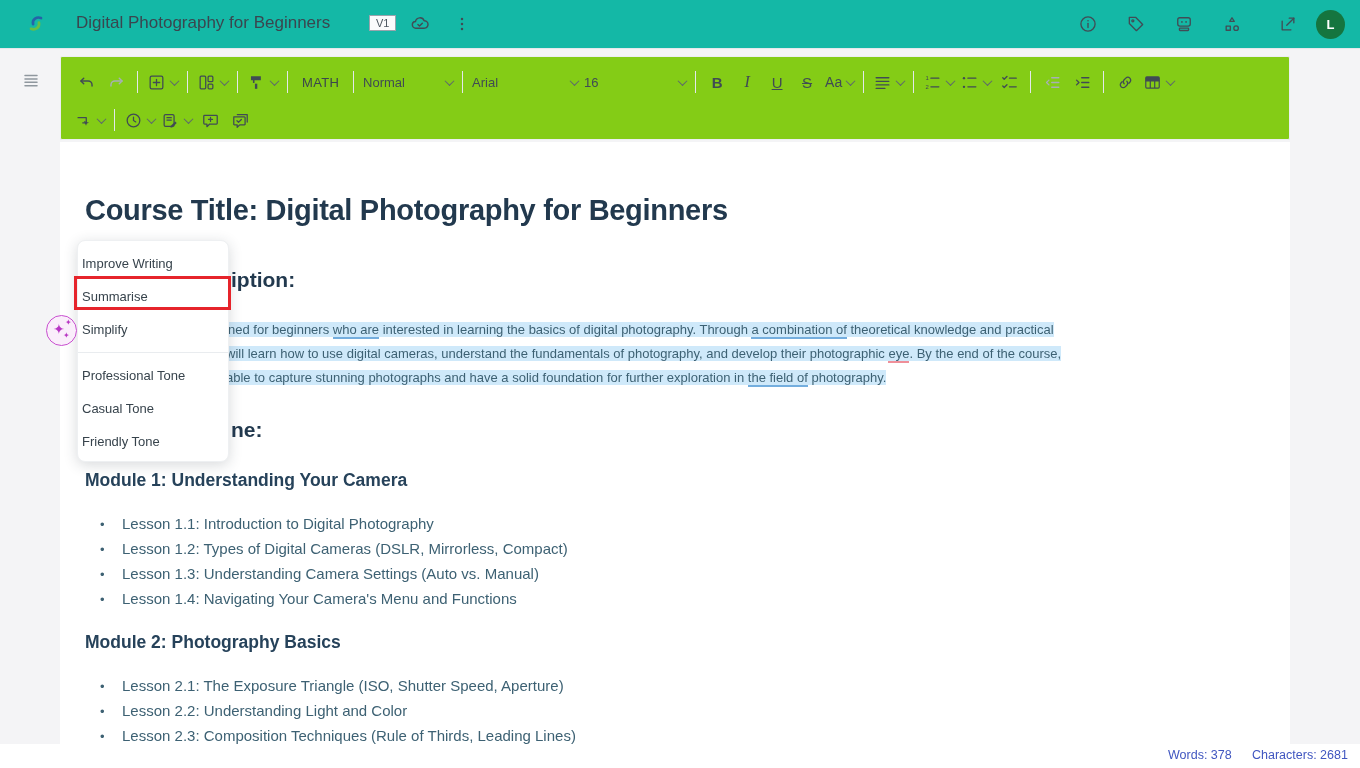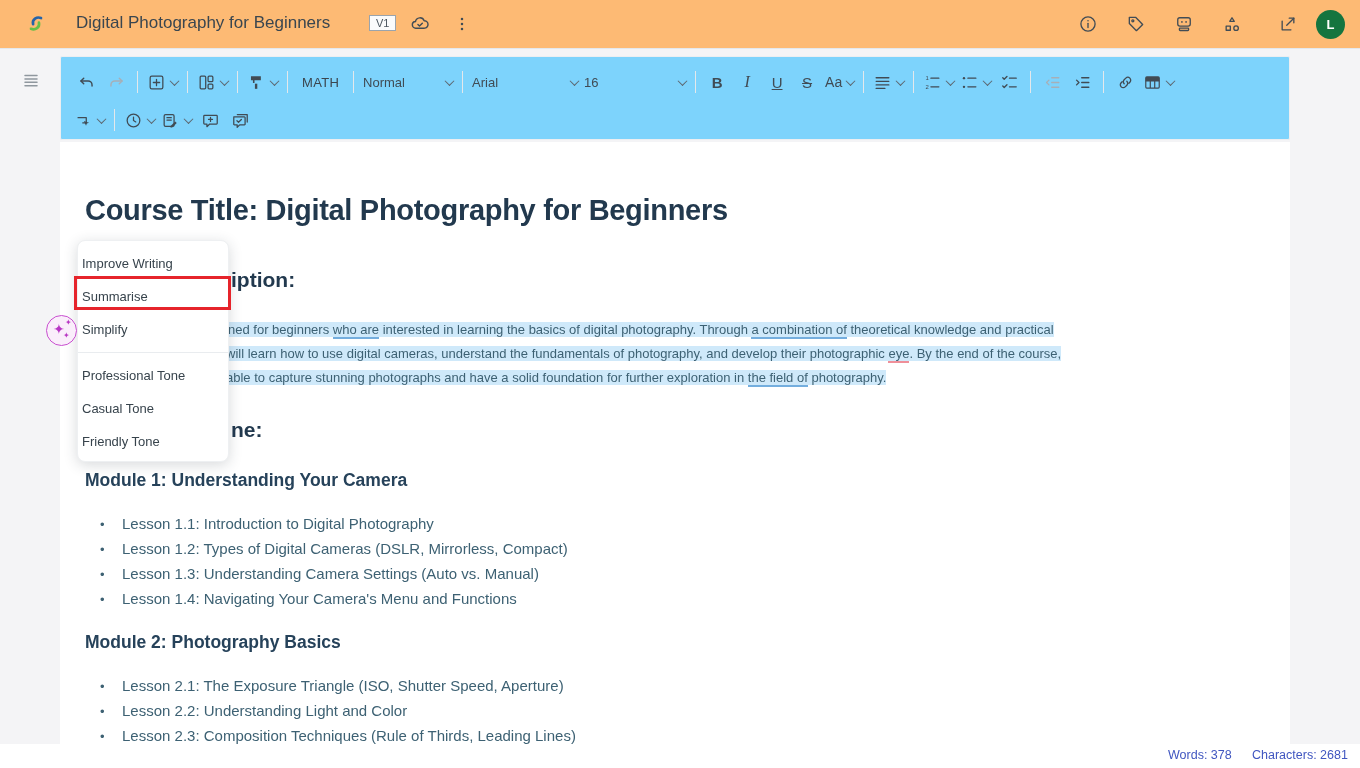"Digital Photography for Beginners" #header { background: #fdba74 -> #14b8a6 }
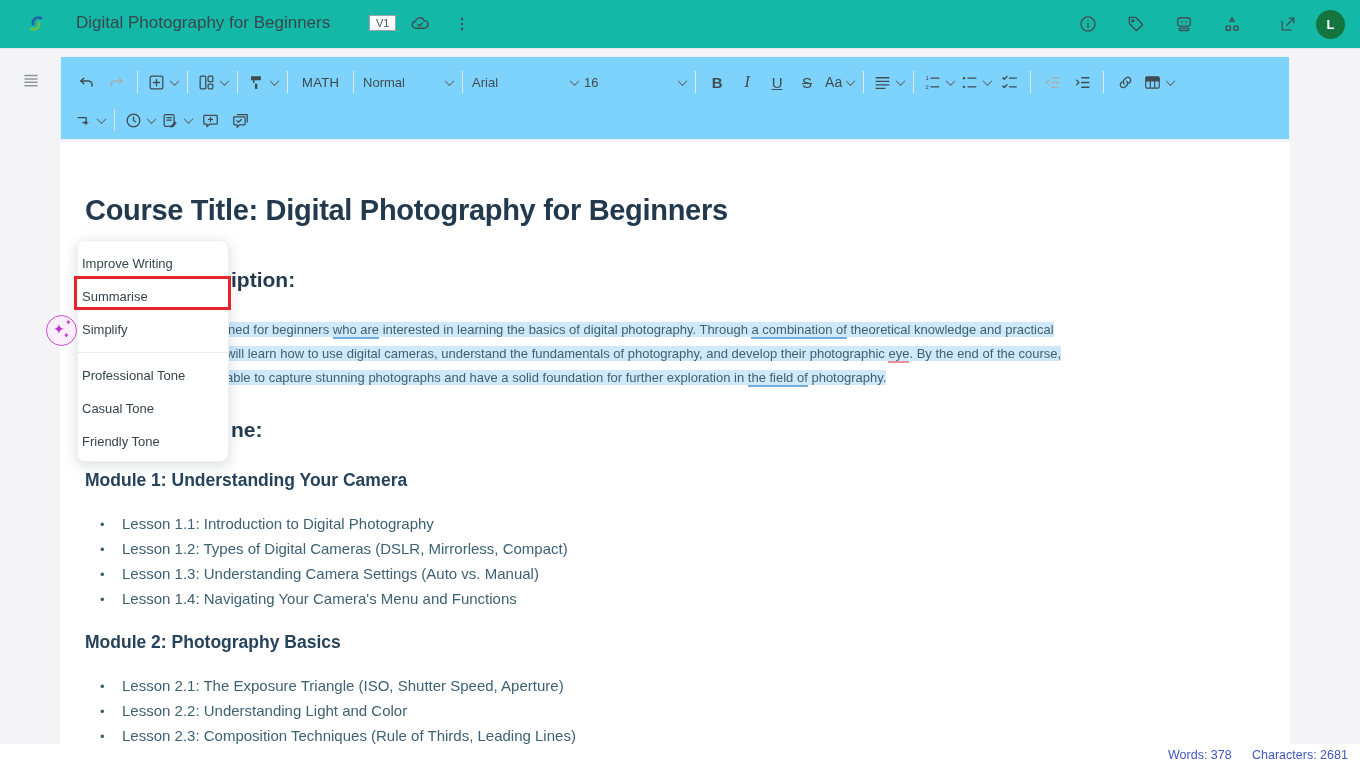"MATH" #toolbar { background: #7dd3fc -> #84cc16 }
